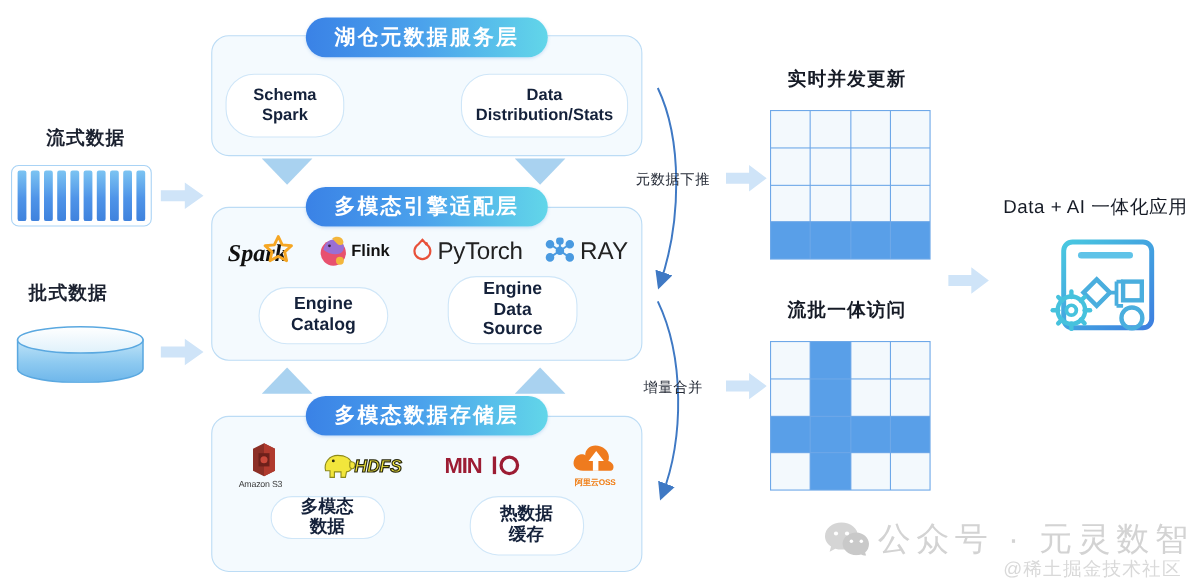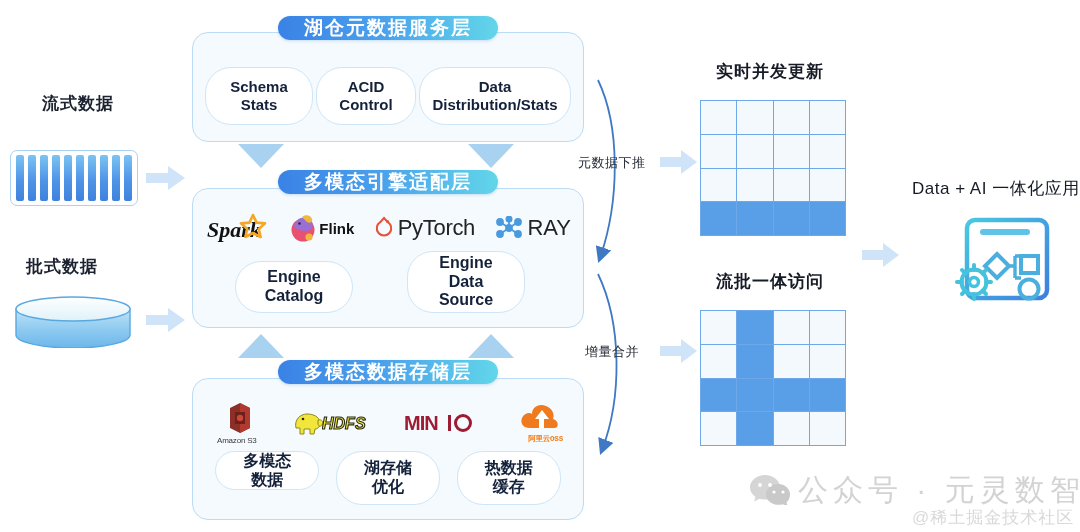"湖仓元数据服务层" .layer-pill { height: 24px -> 36px }
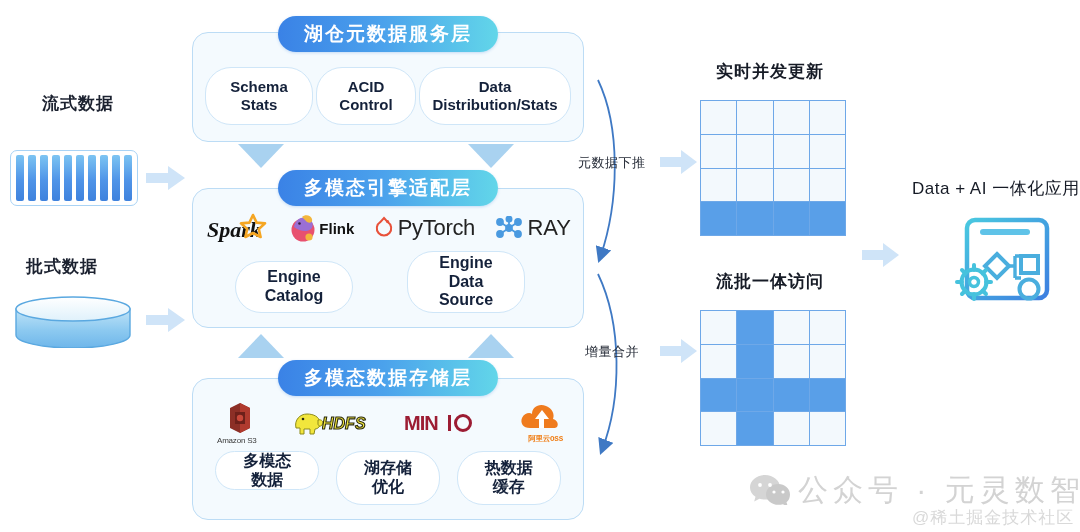"Schema" span { text: Stats -> Spark }
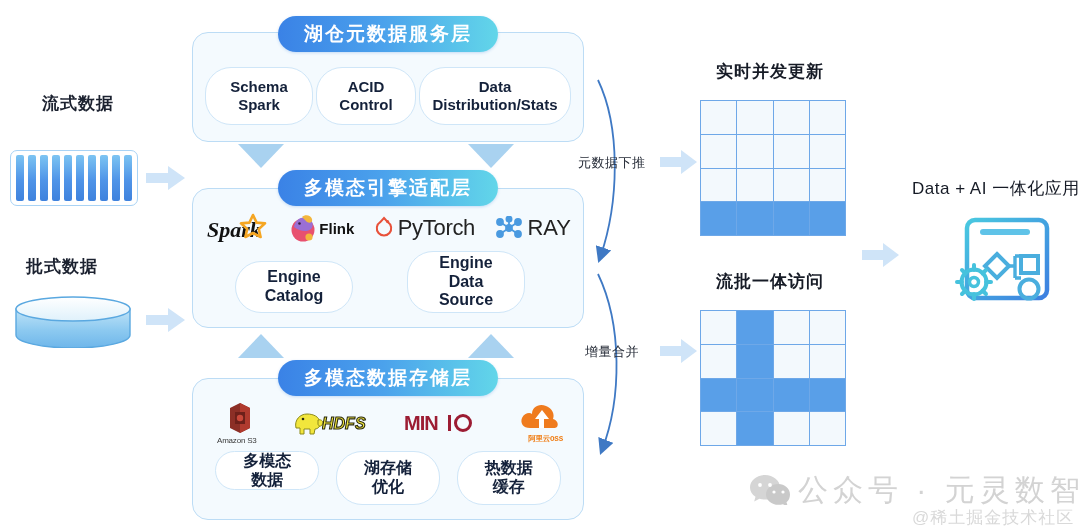"ACID" div.cap { html: <div> <span>ACID Control</span> </div> -> none }
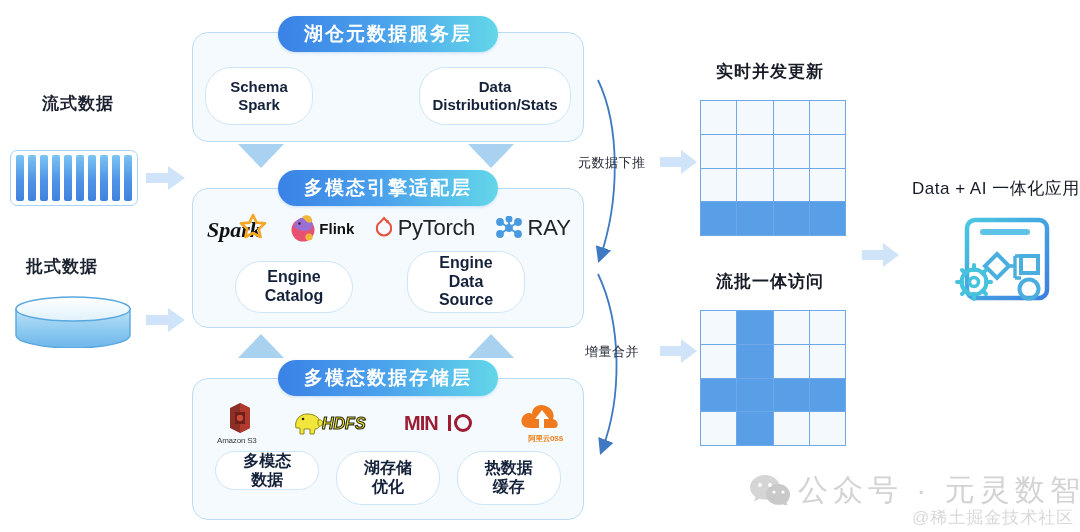"流式数据" div.src-title { top: 92px -> 114px }
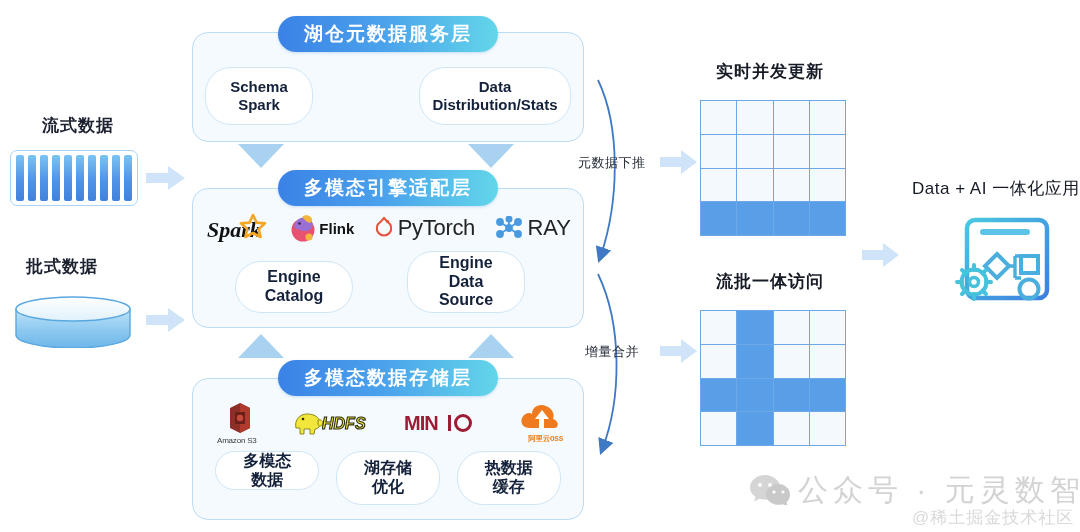"阿里云OSS" div { align-items: flex-end -> center; font-family: Liberation Mono, monospace -> none }
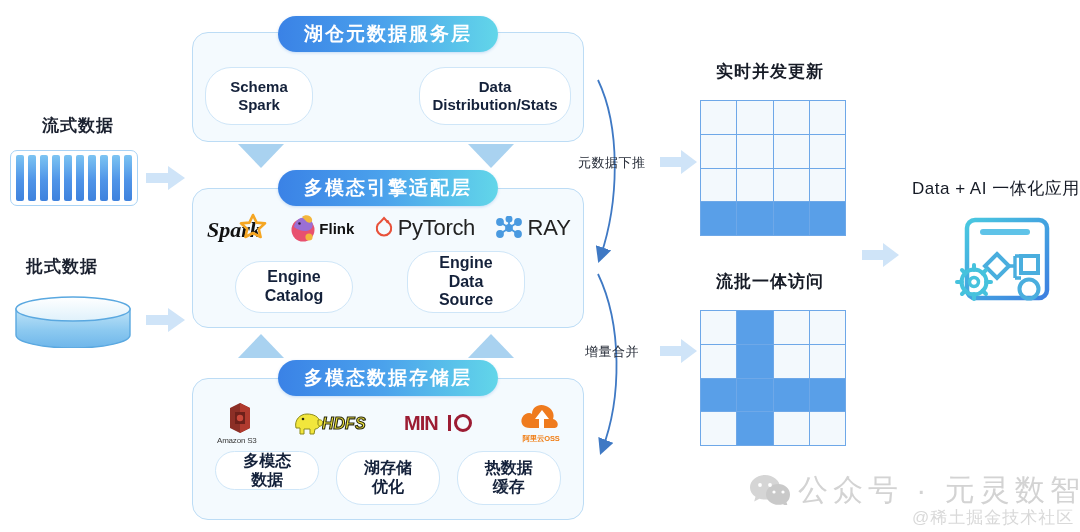"湖存储" div.cap { html: <div> <span>湖存储 优化</span> </div> -> none }
